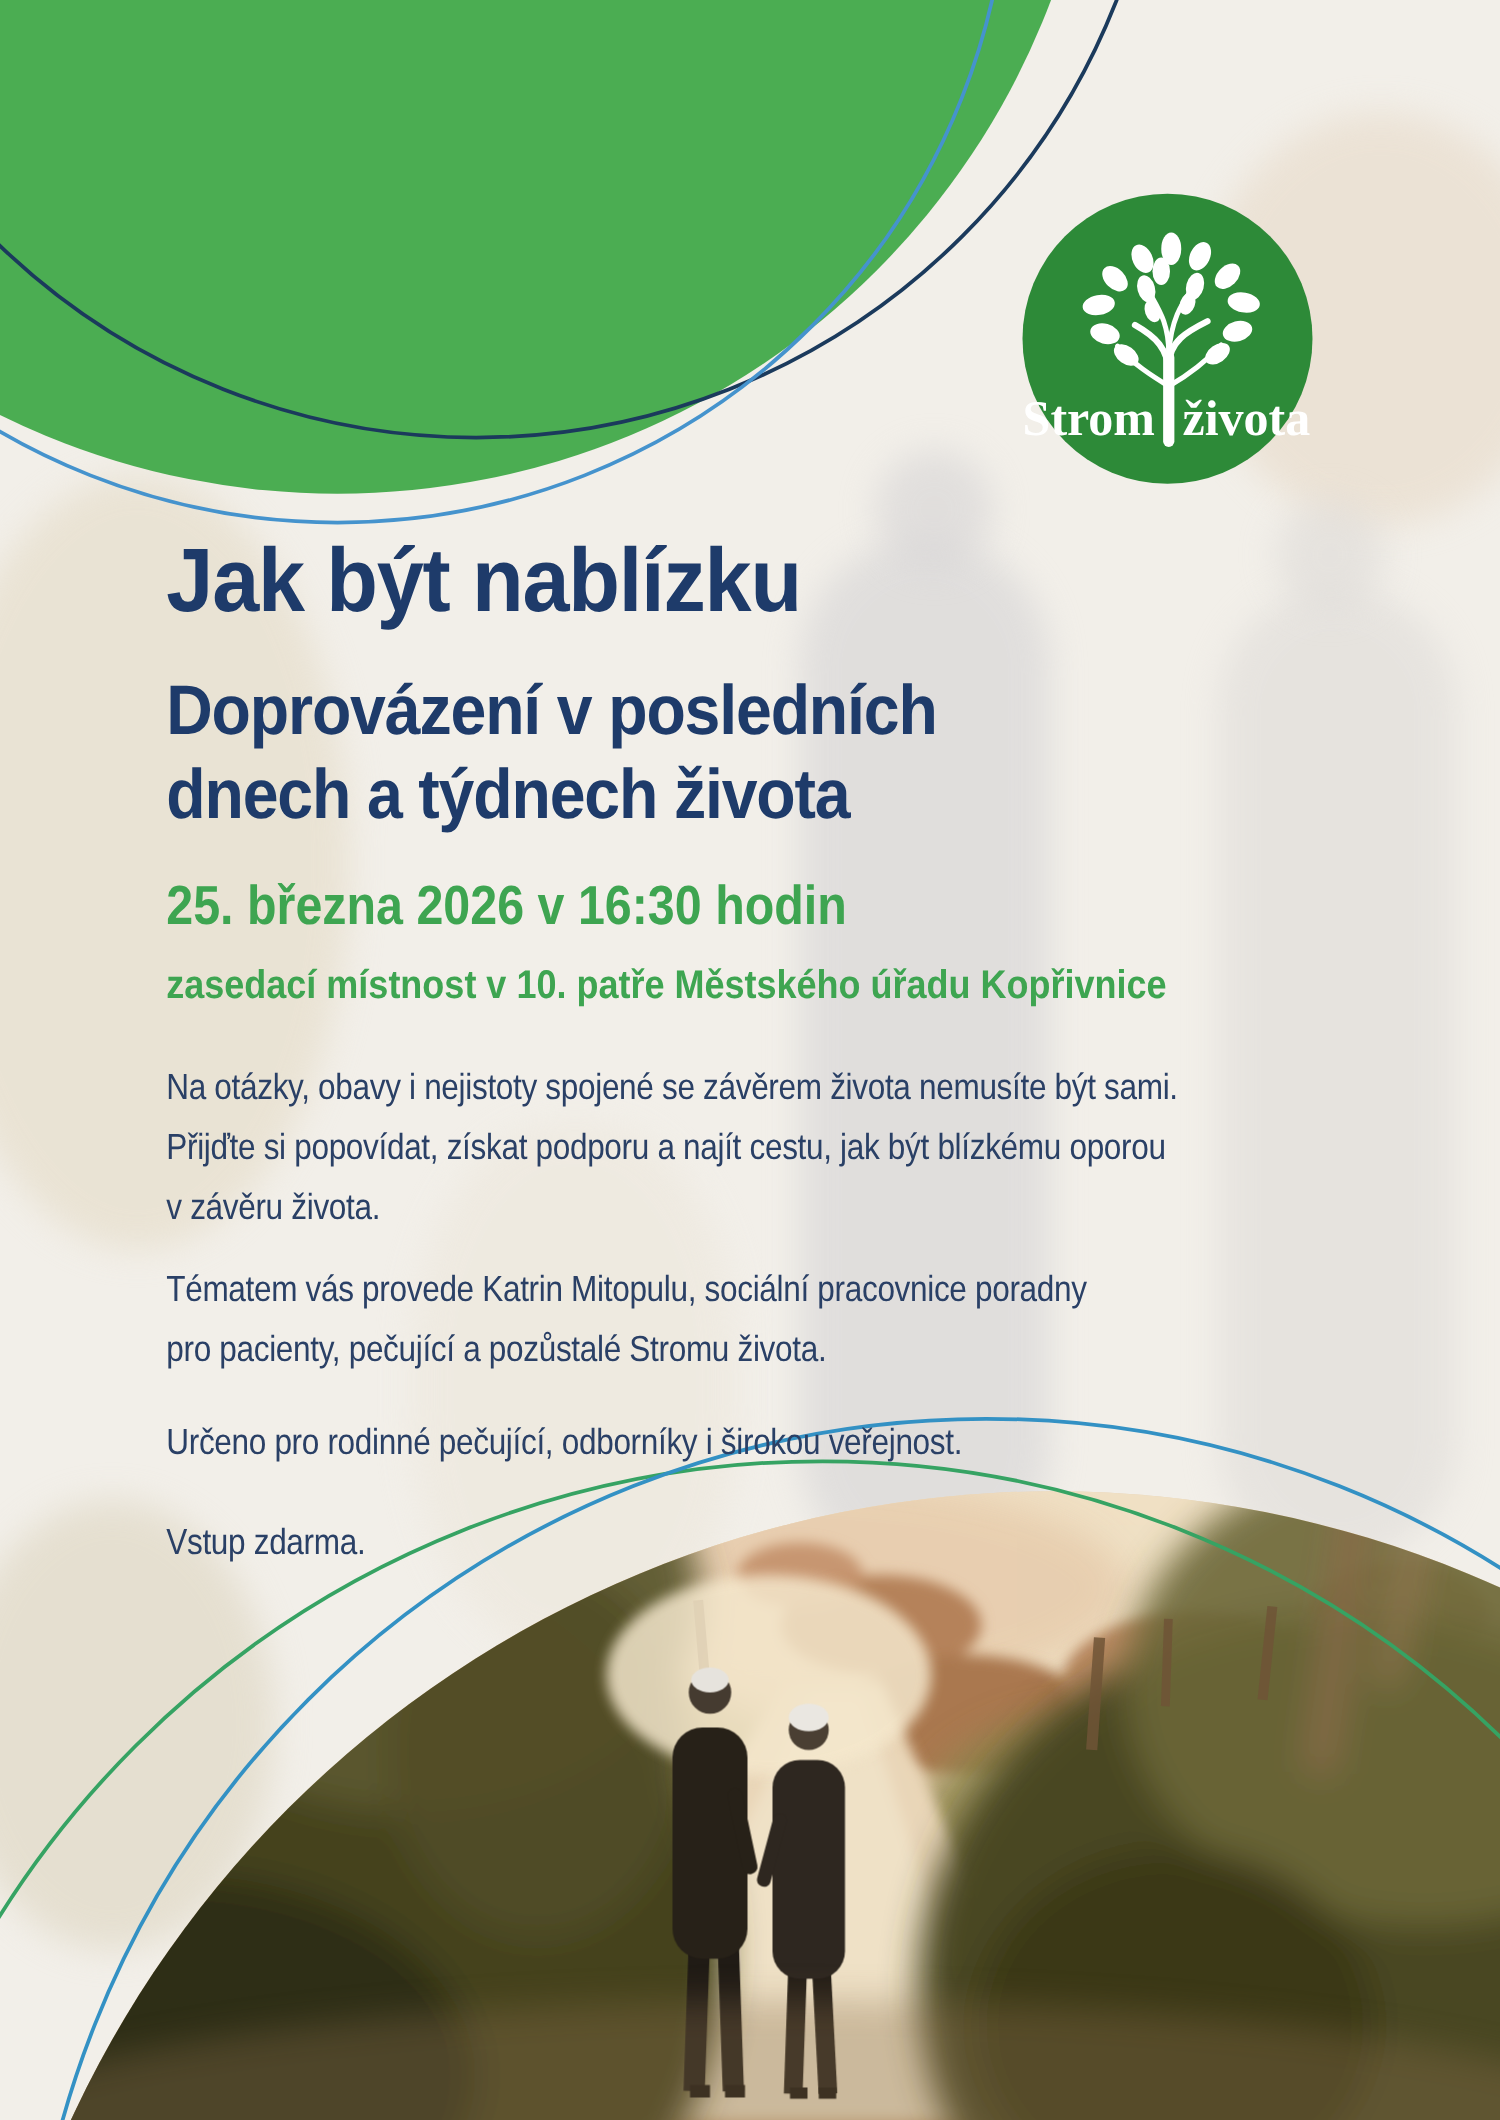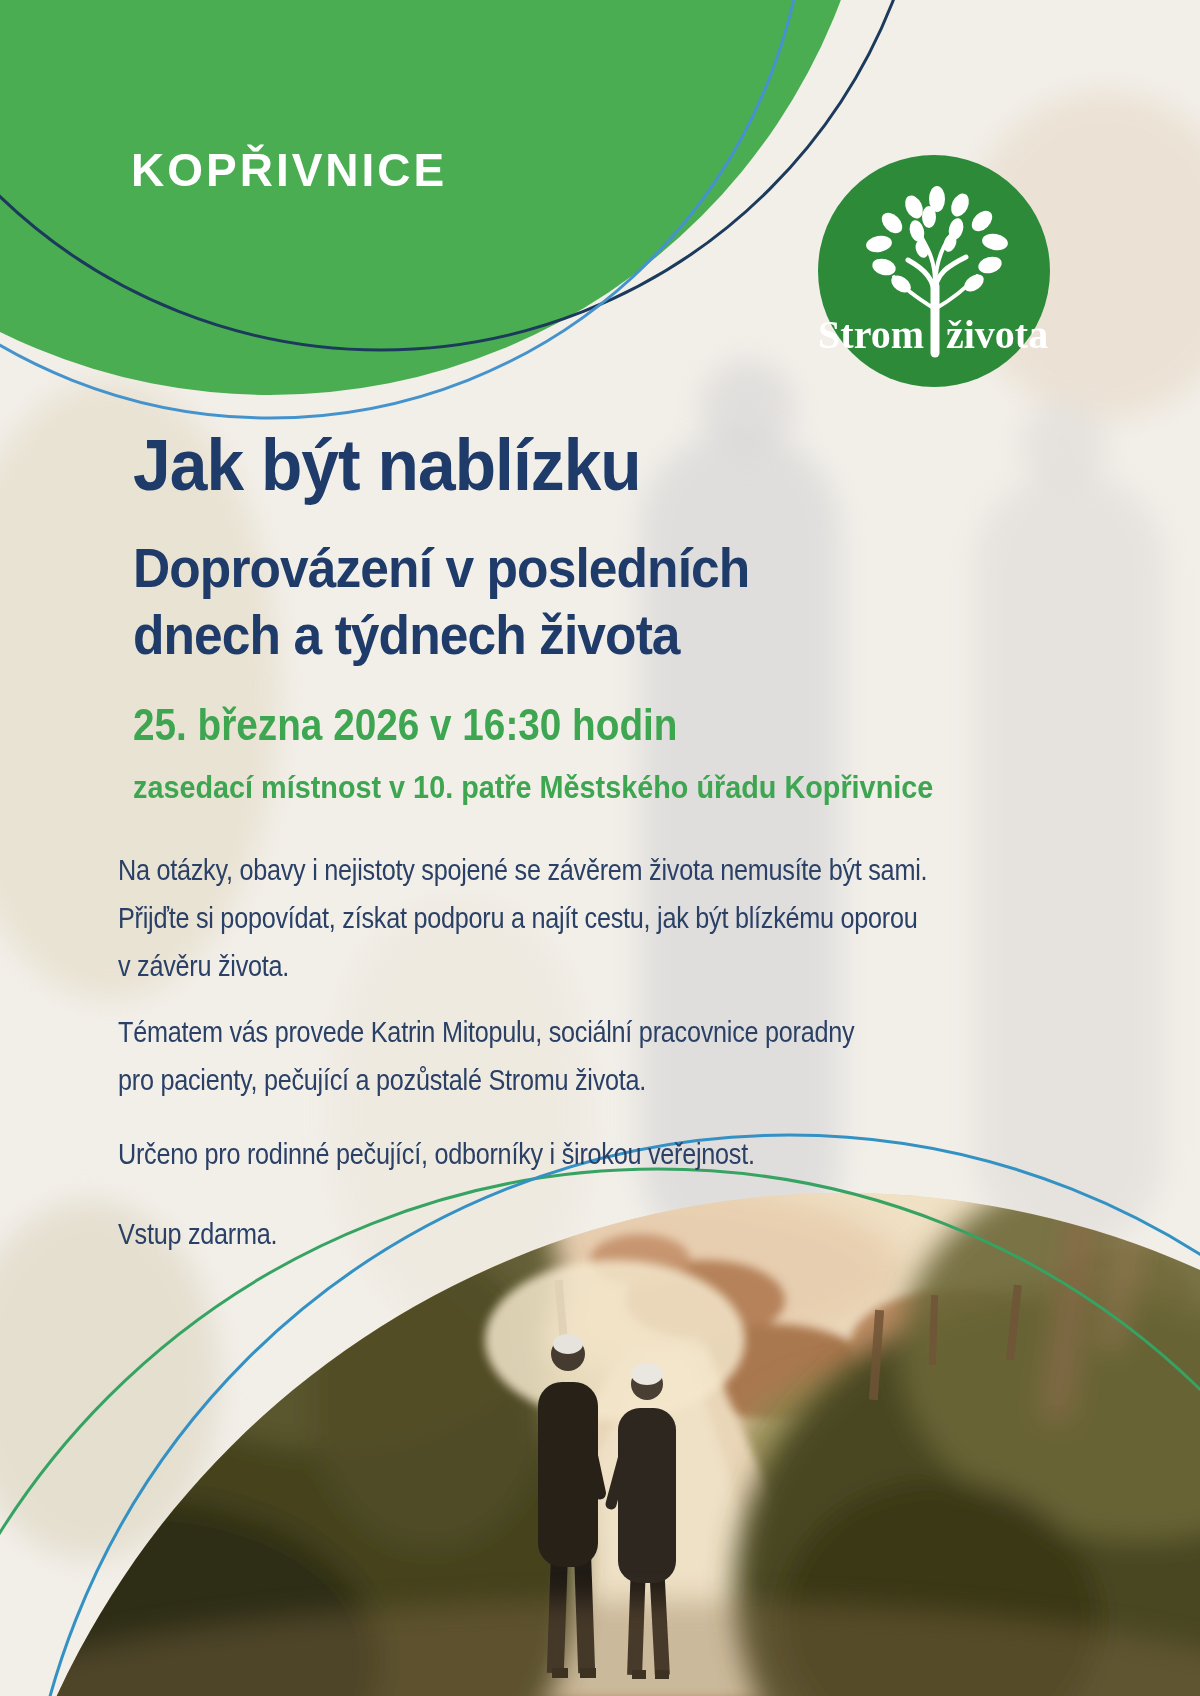"KOPŘIVNICE" div.txt { html: <div>KOPŘIVNICE</div> -> none }
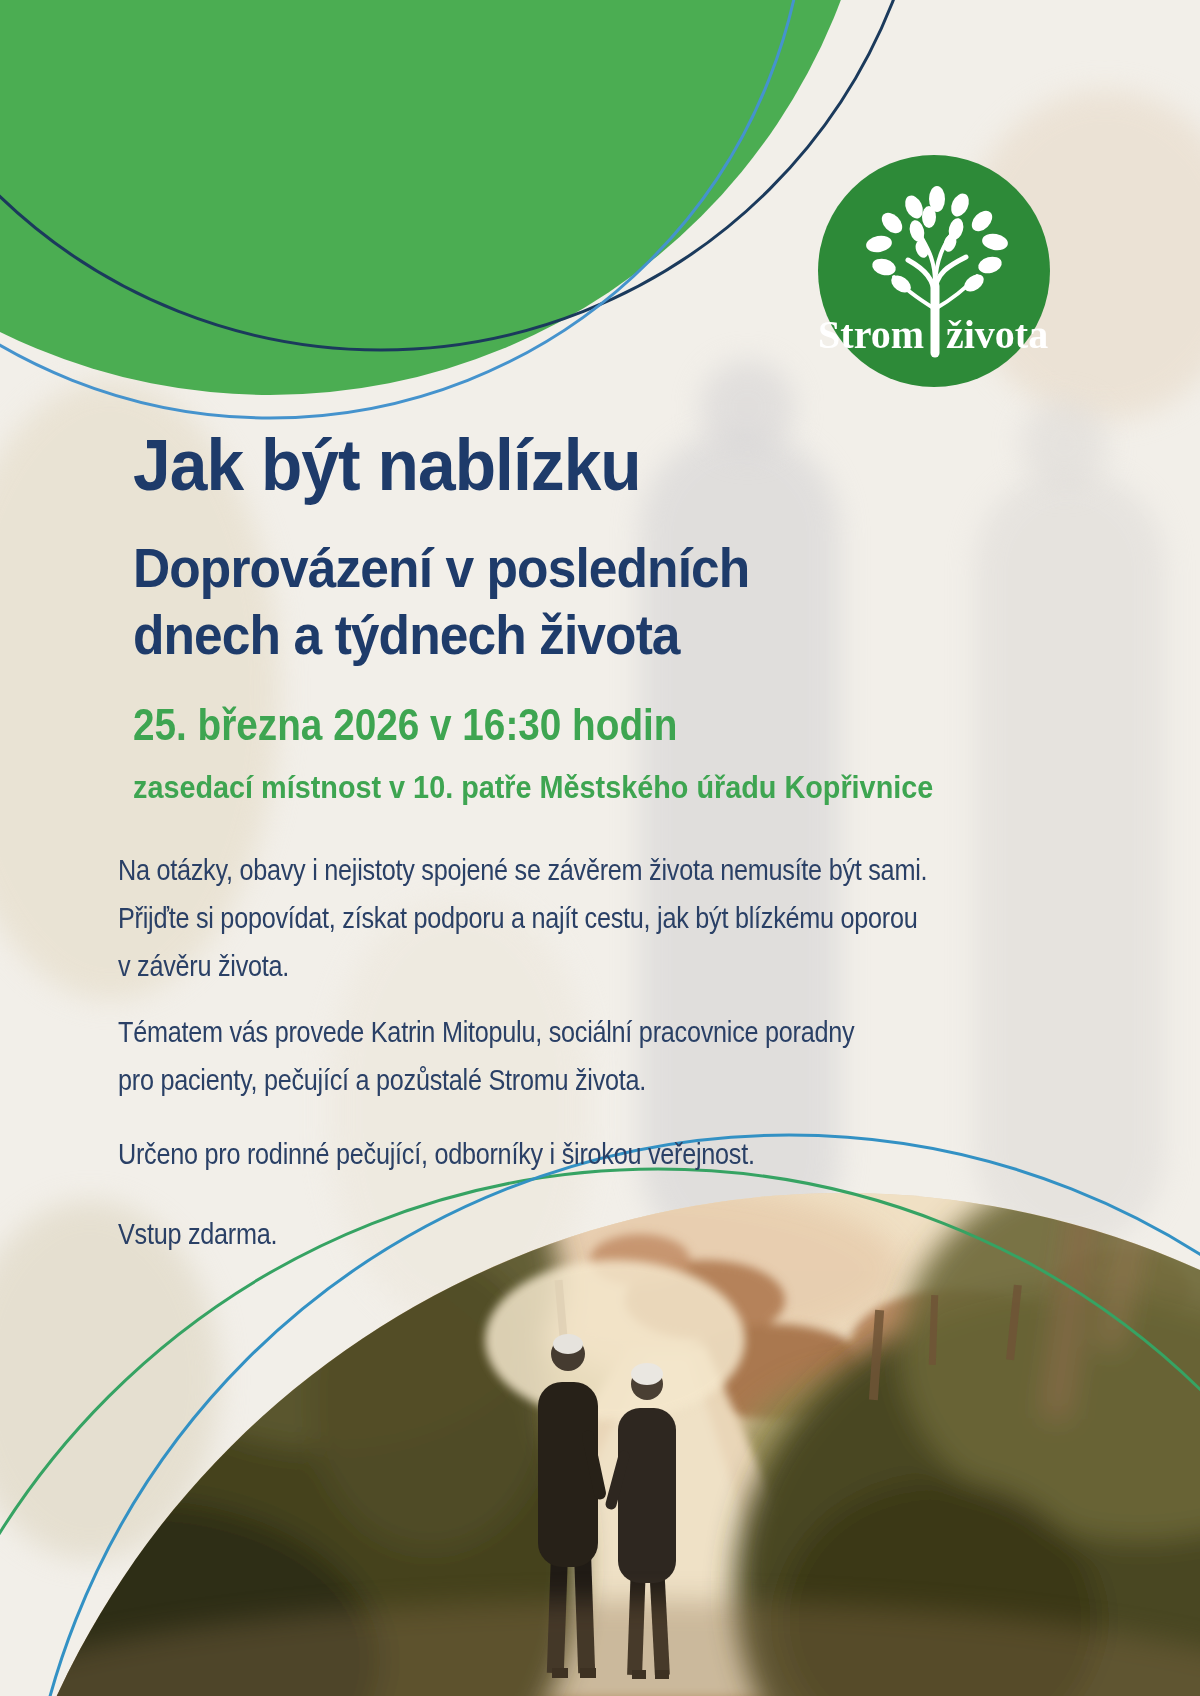"Na otázky, obavy i nejistoty" .bodytext { left: 118px -> 133px }
